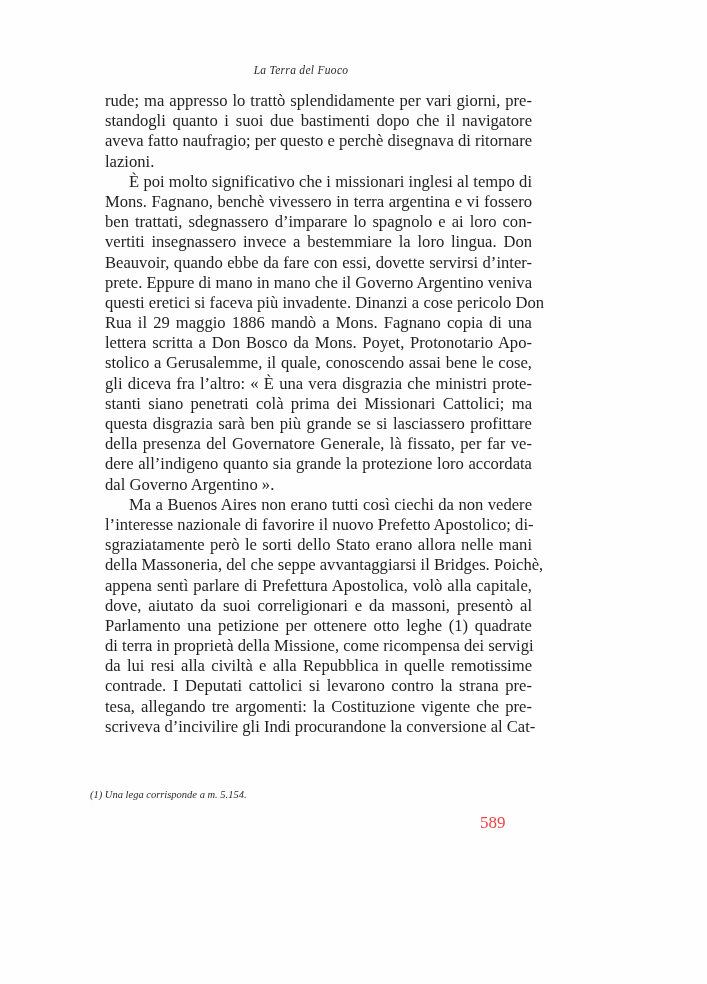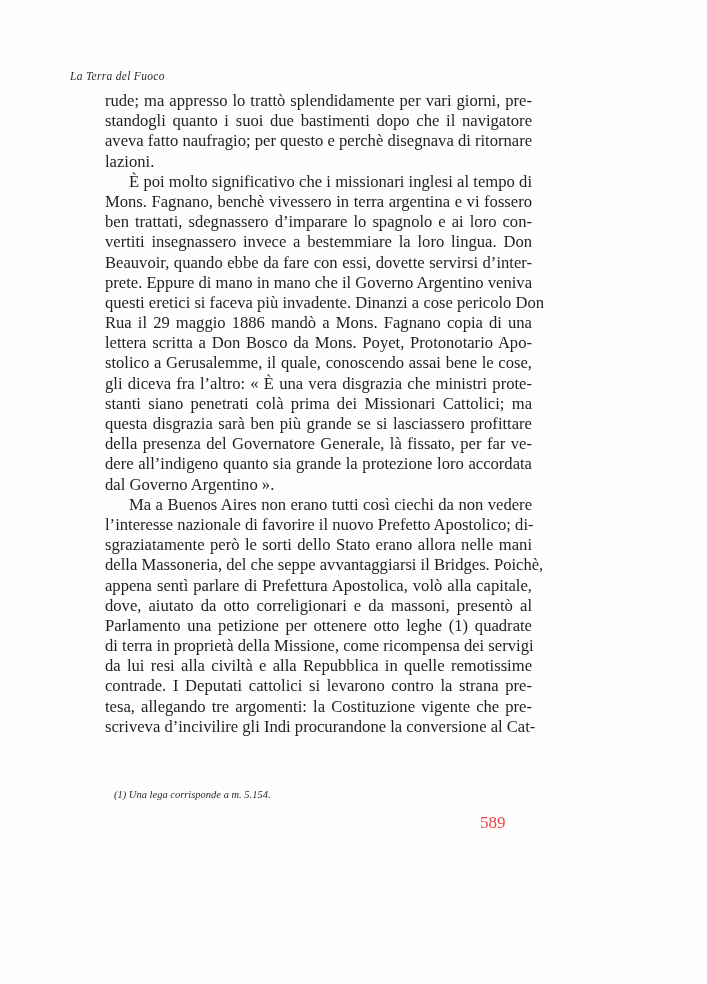"La Terra del Fuoco" .running-head { text-align: left -> center; top: 70px -> 64px }
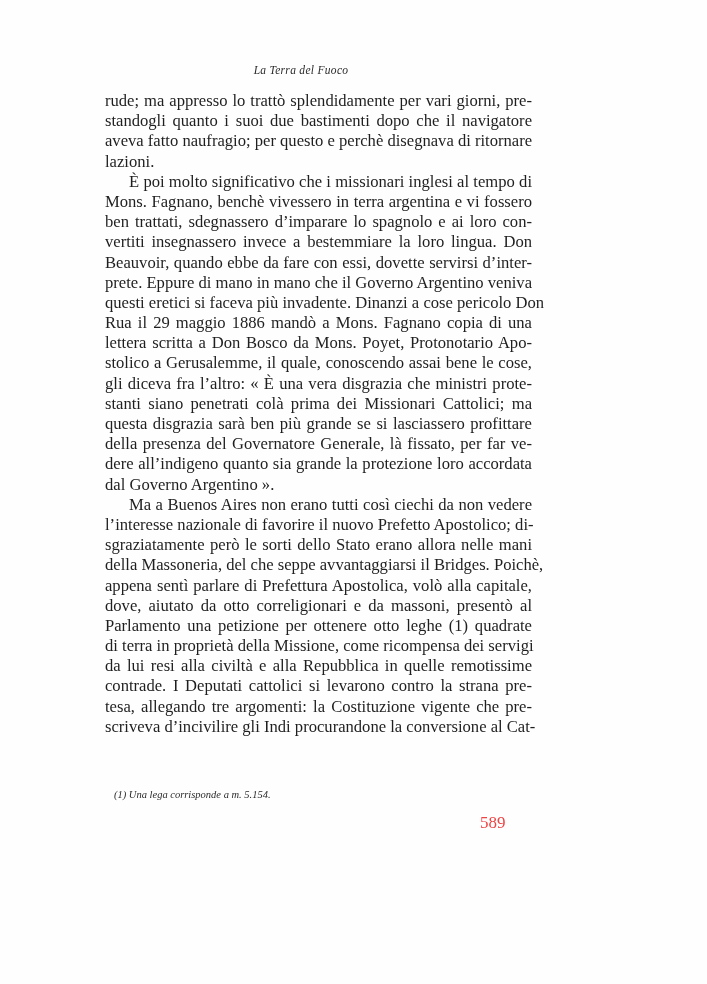"dove, aiutato da otto correligionari" span.line { text: otto -> suoi }
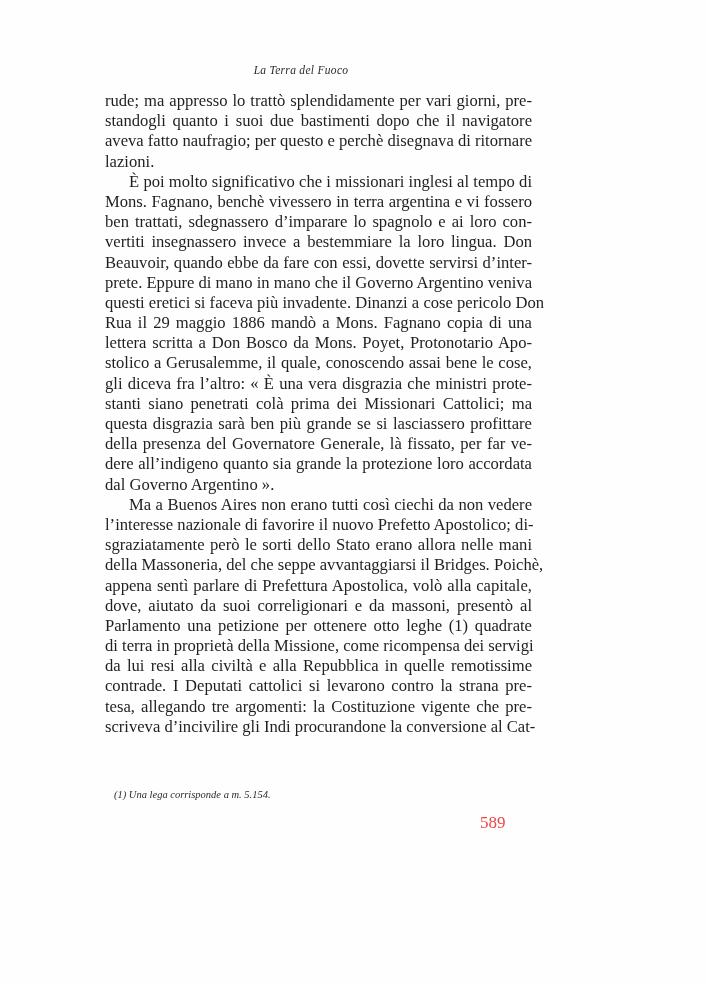"(1) Una lega corrisponde a" .footnote { margin-left: 24px -> none }
